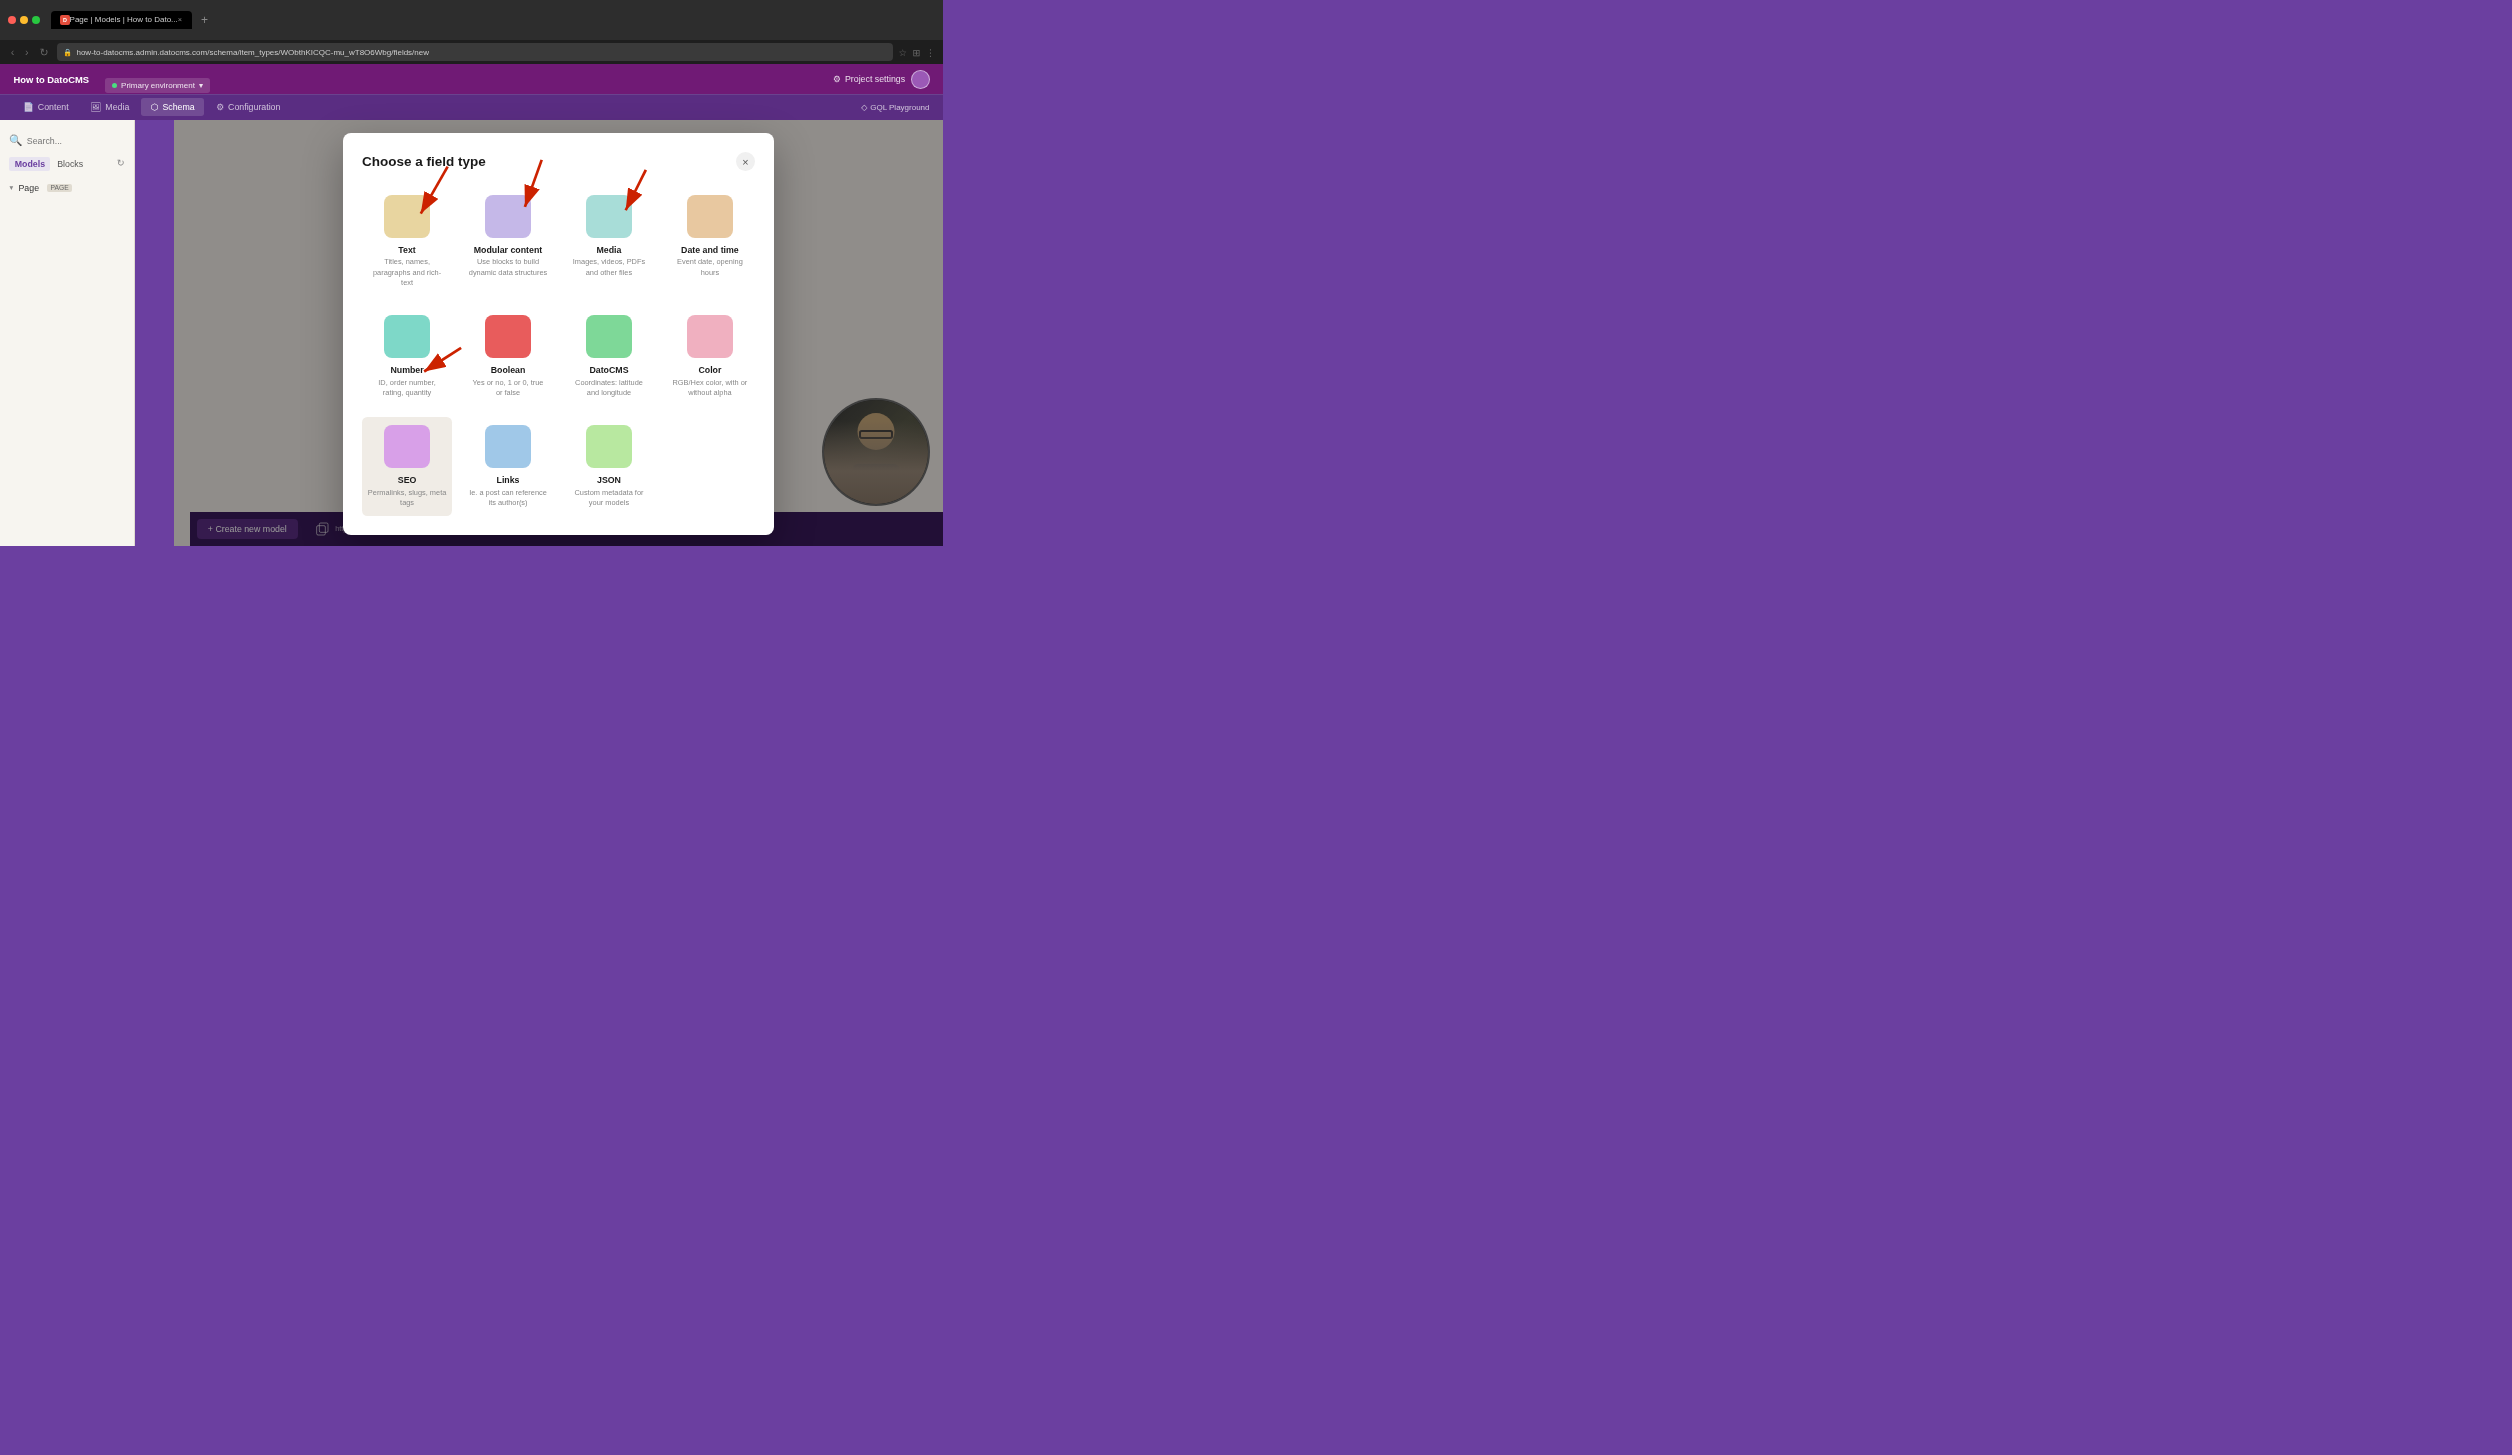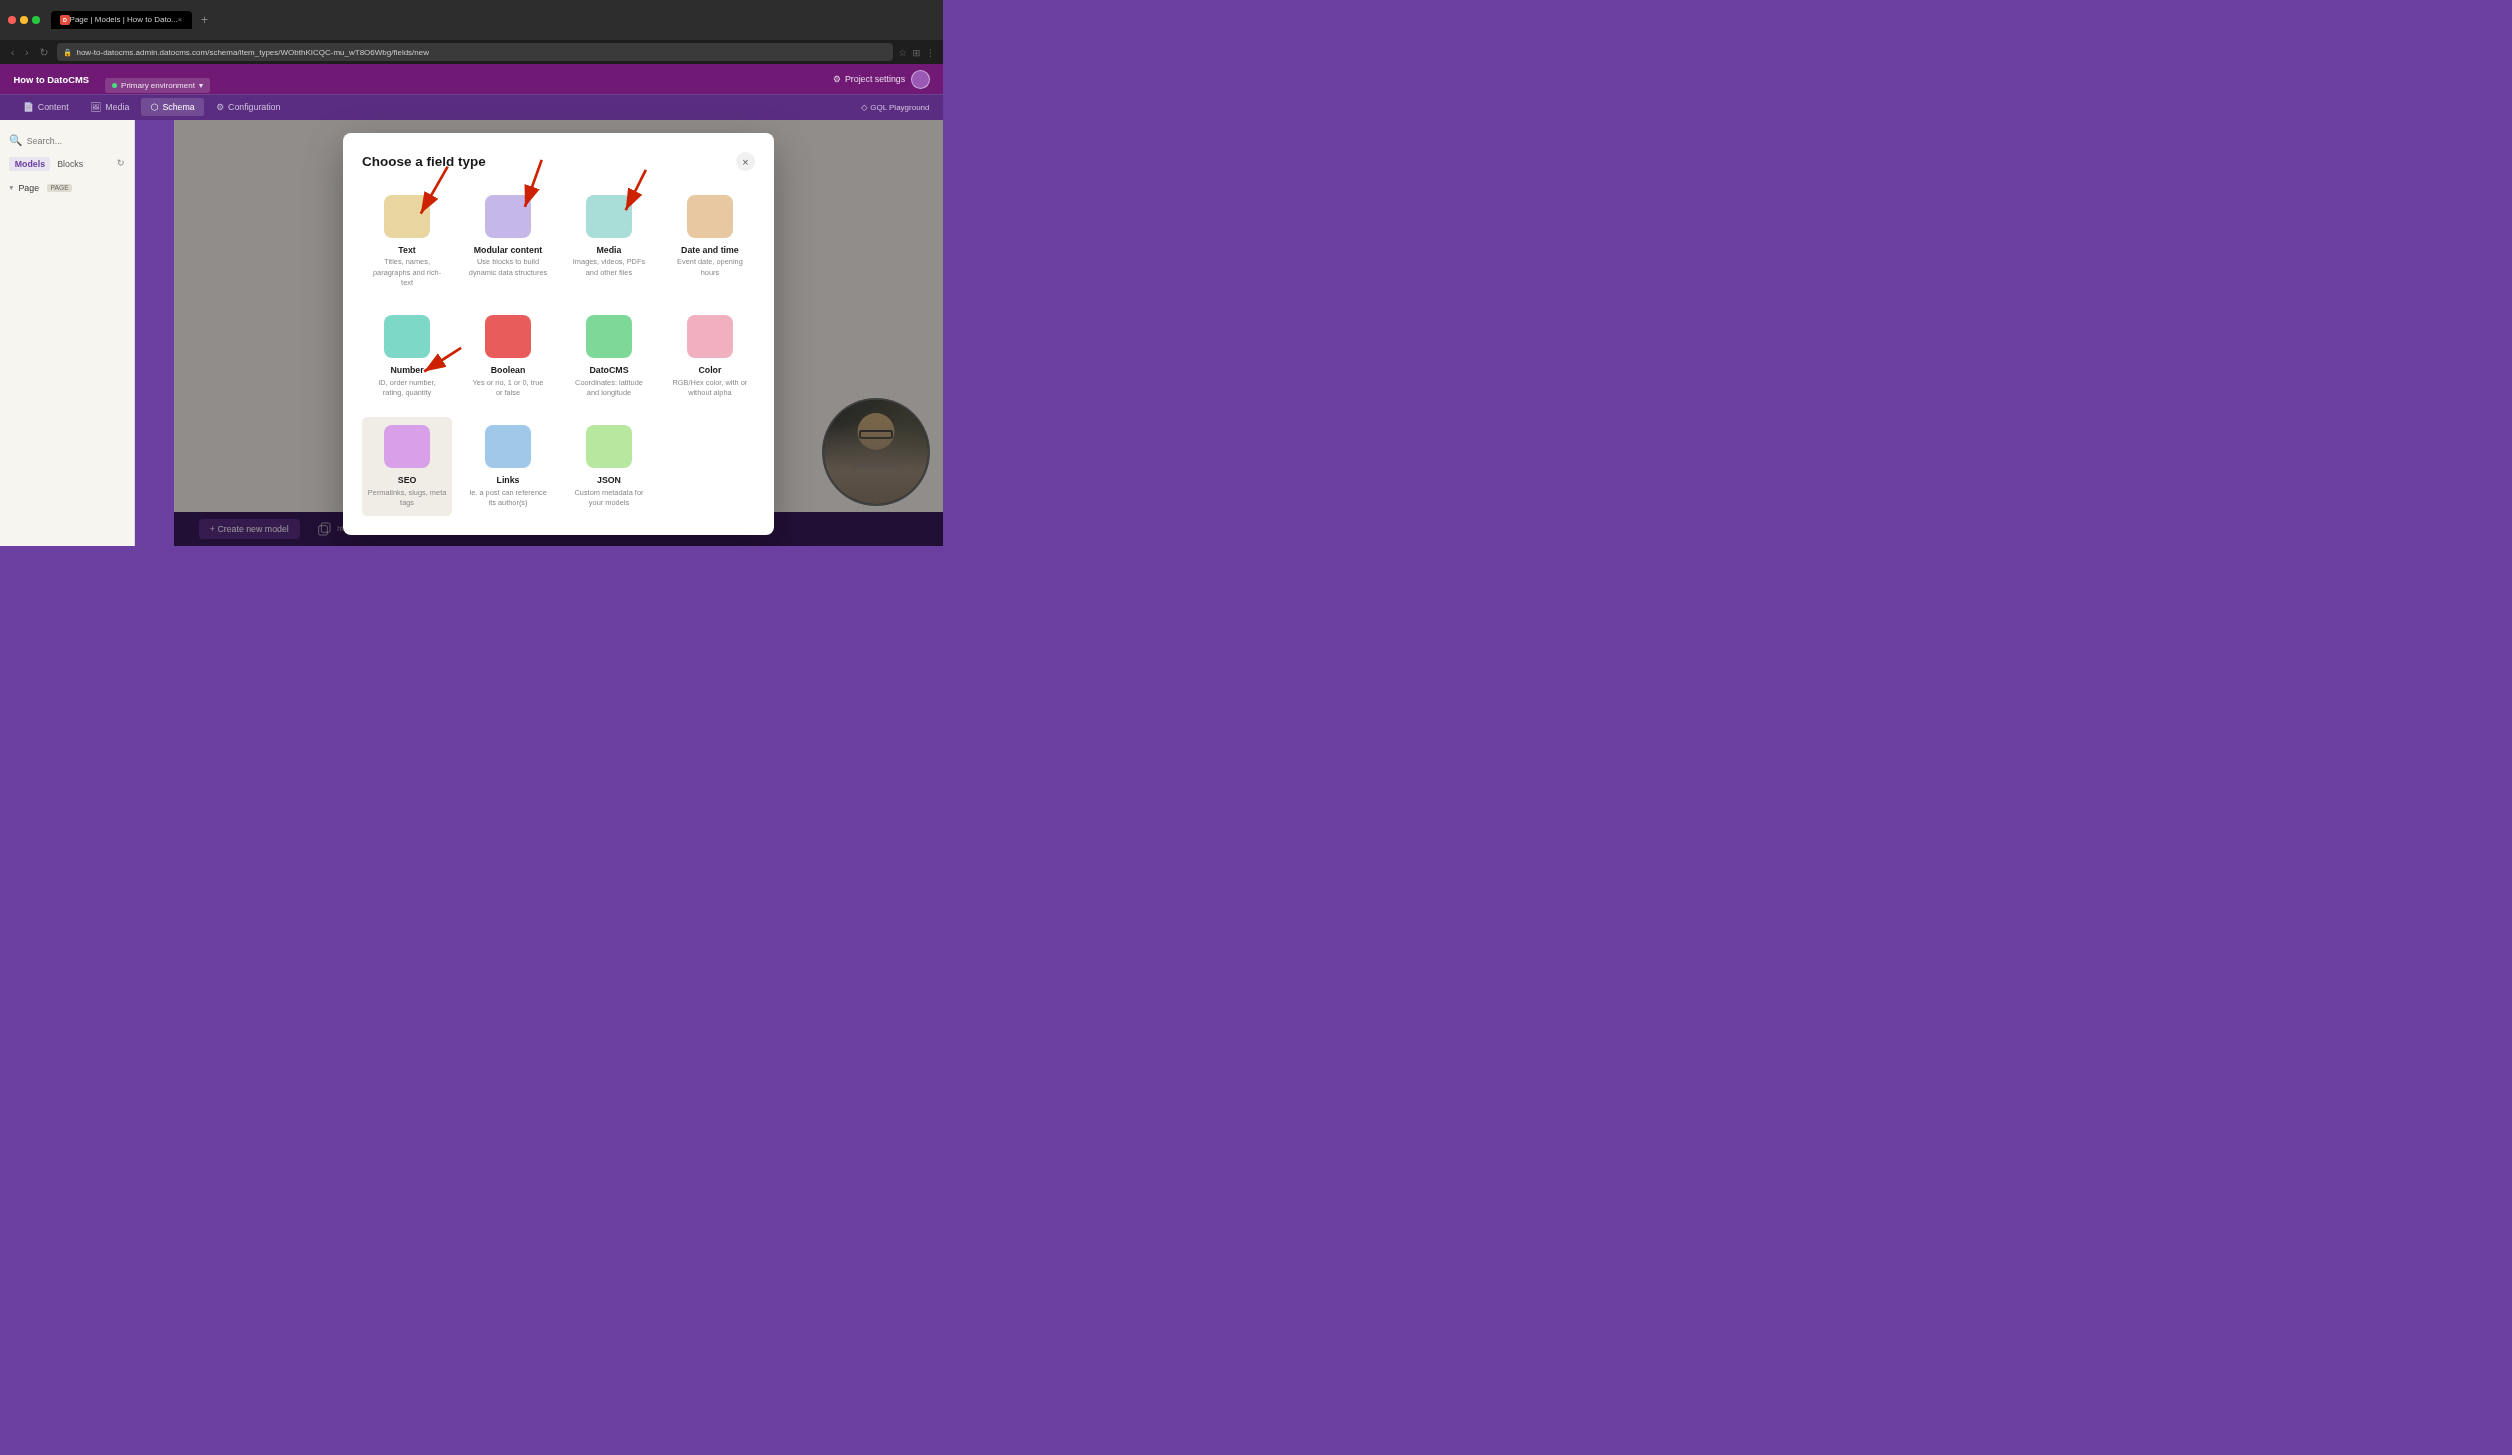"+ Create new model" .bottom-bar { left: 0 -> 16px; padding: 0 25px -> 0 7px }
